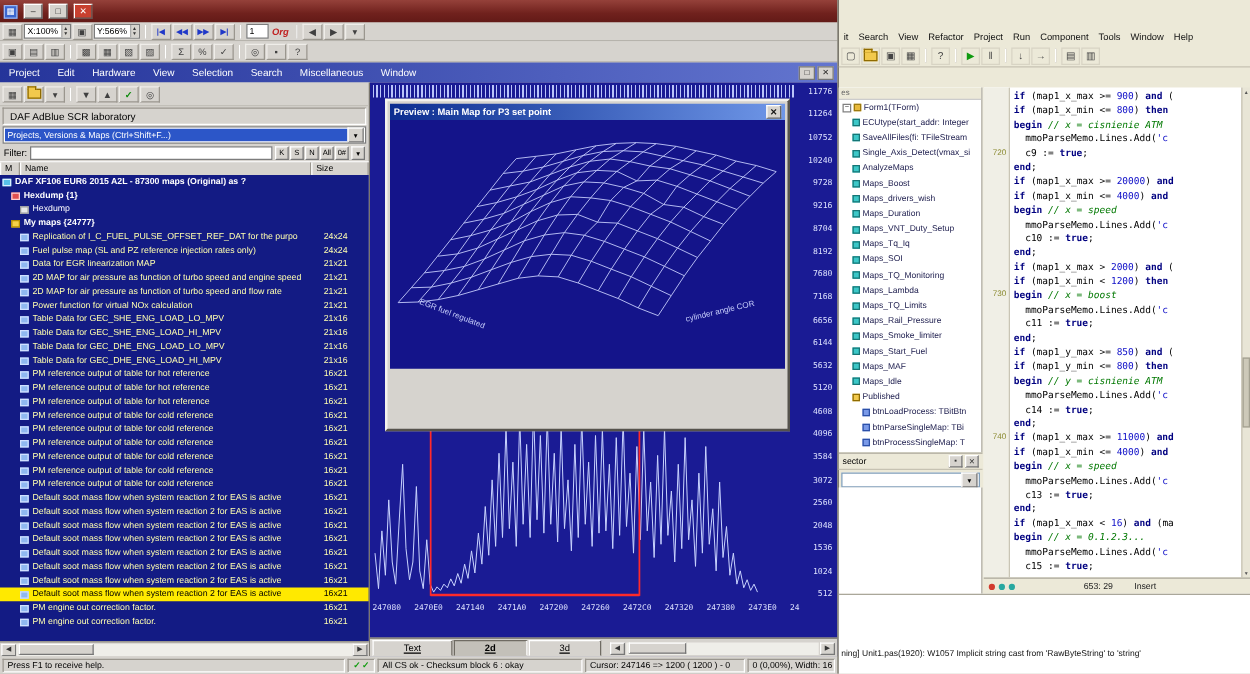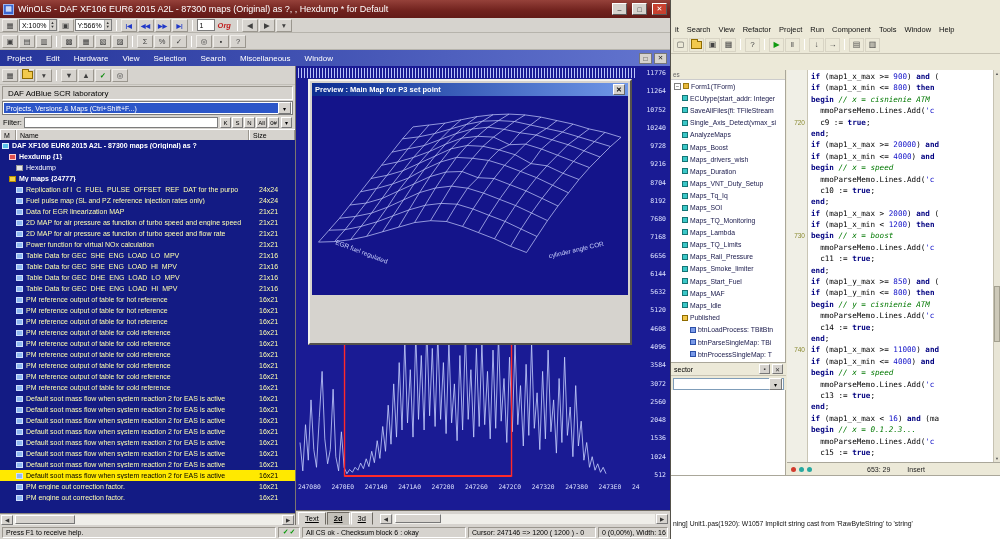"WinOLS - DAF XF106 EUR6" span.ttl { html: <span>WinOLS - DAF XF106 EUR6 2015 A2L - 87300 maps (Original) as ?, , Hexdump * for Default</span> -> none }
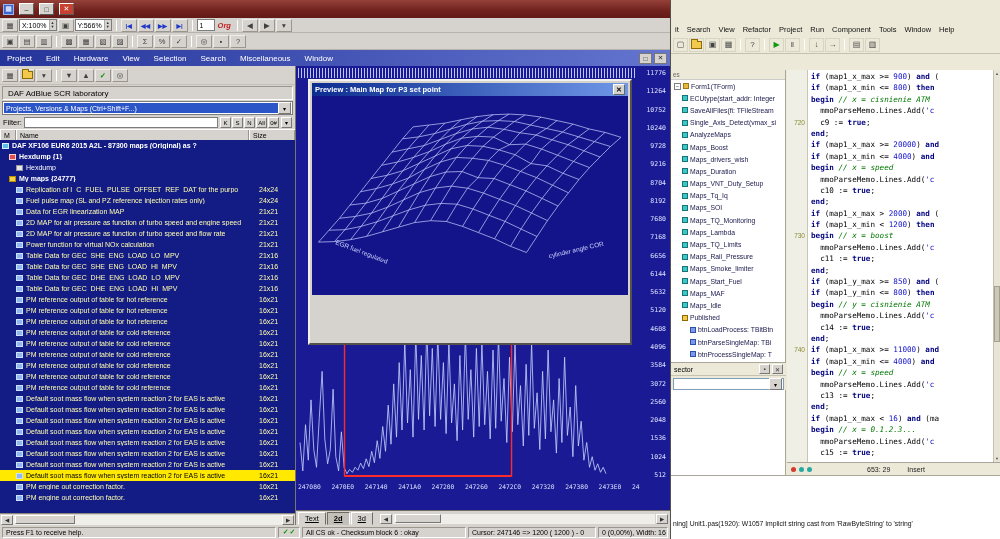"Text" .htab { padding: 0 6px -> 0 24px }
